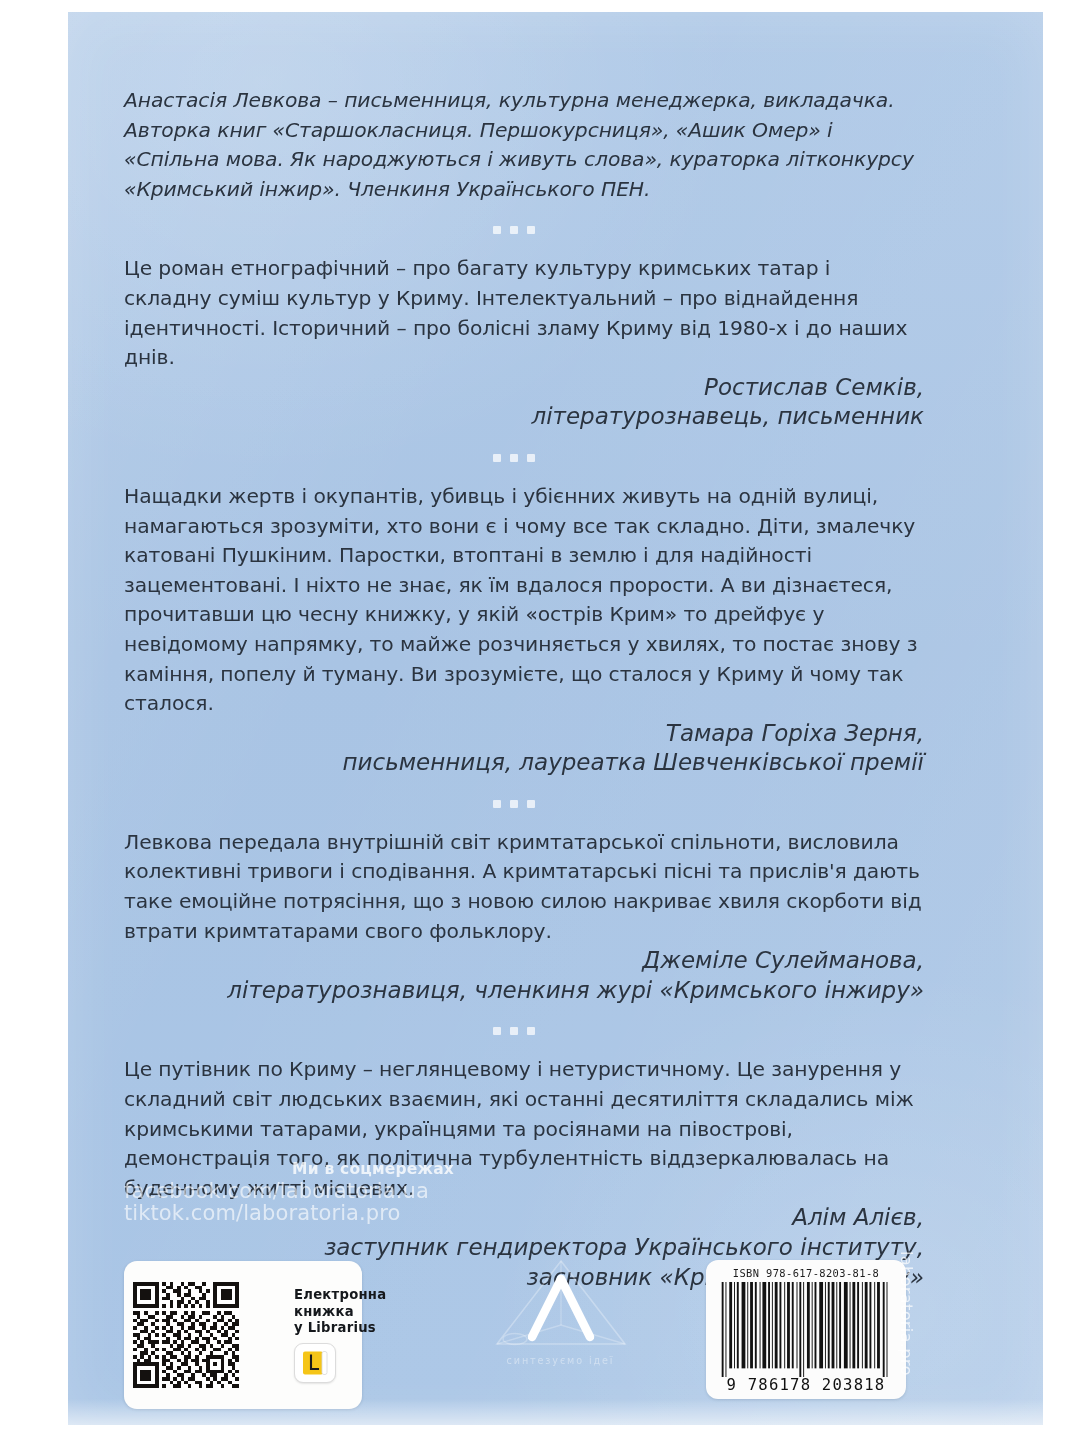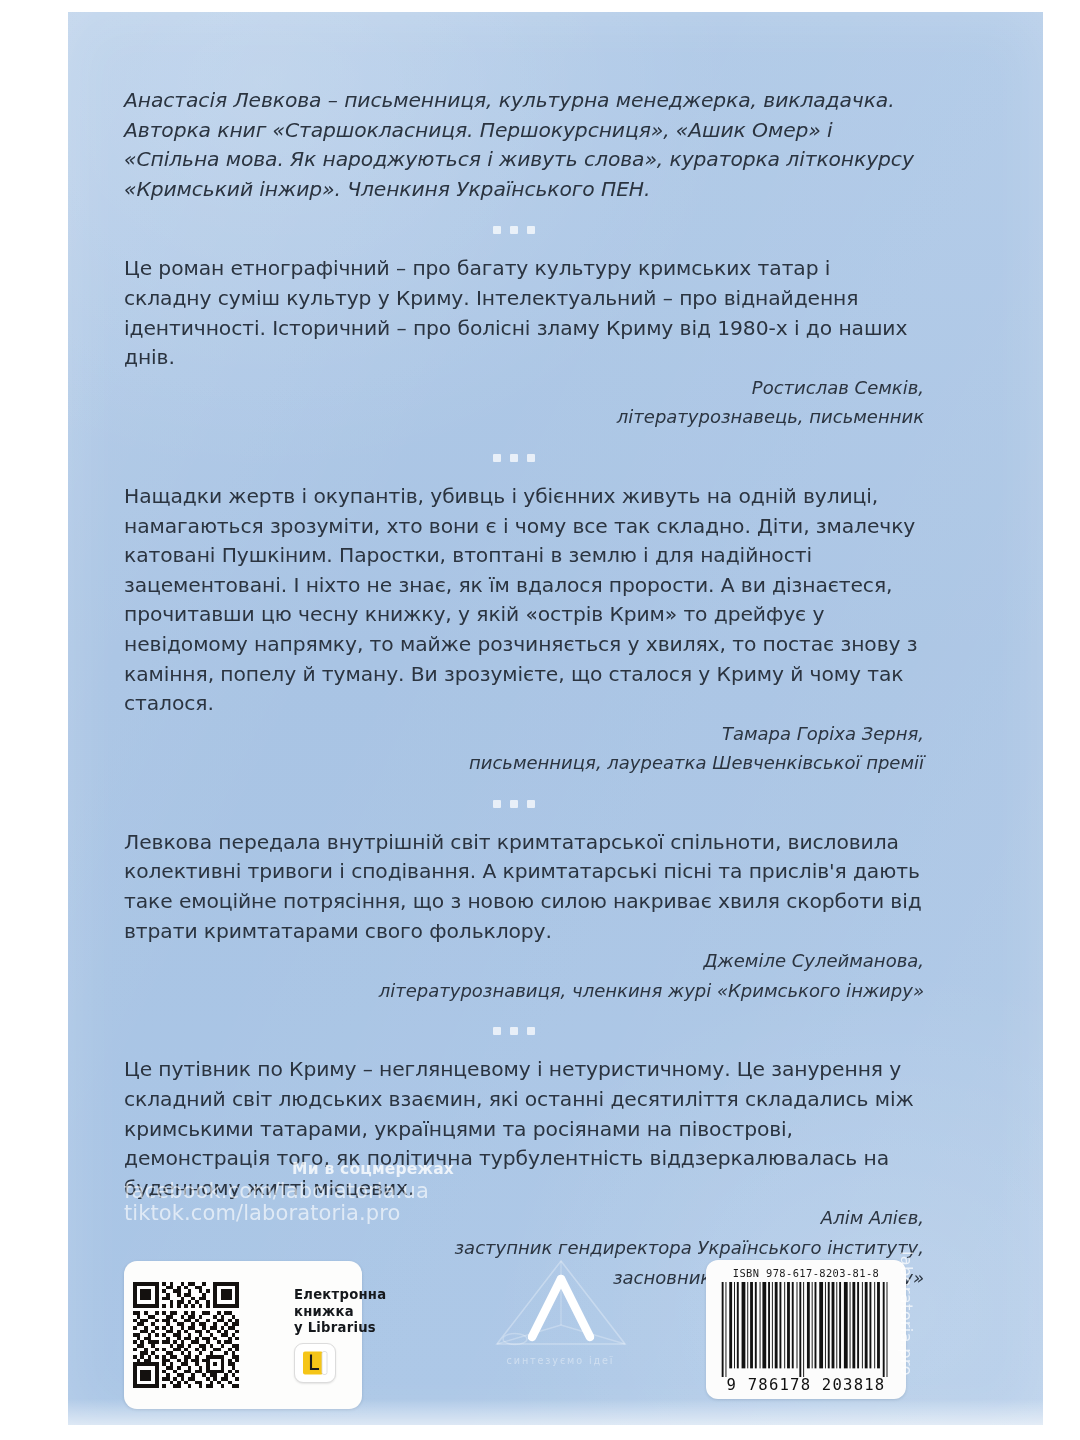"Ростислав Семків," .attrib { font-size: 18px -> 23px }
